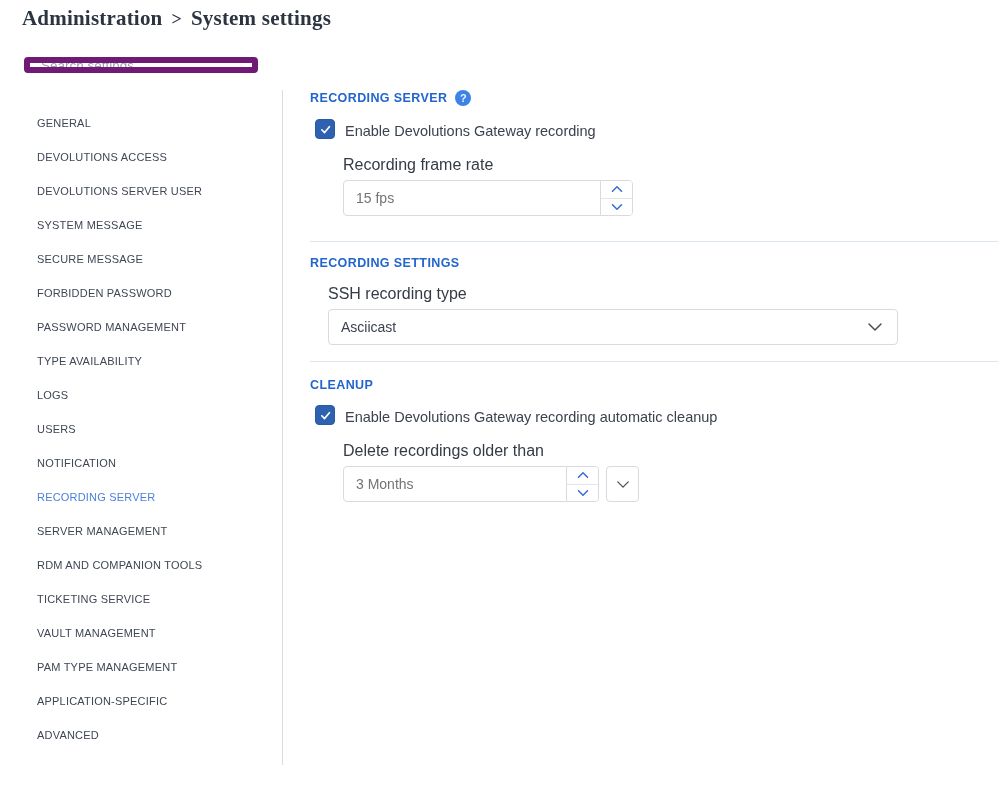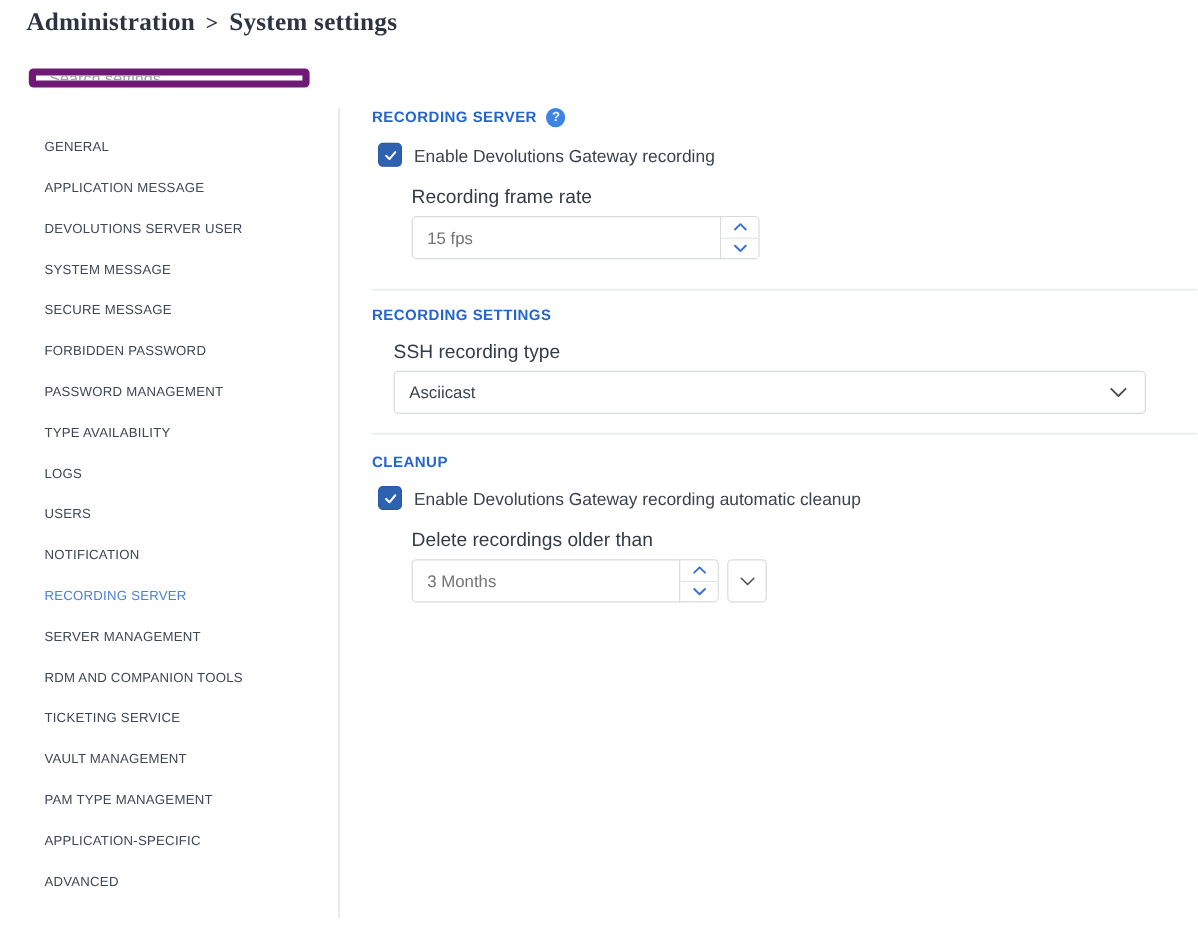"APPLICATION MESSAGE" div.nav-item { text: APPLICATION MESSAGE -> DEVOLUTIONS ACCESS }
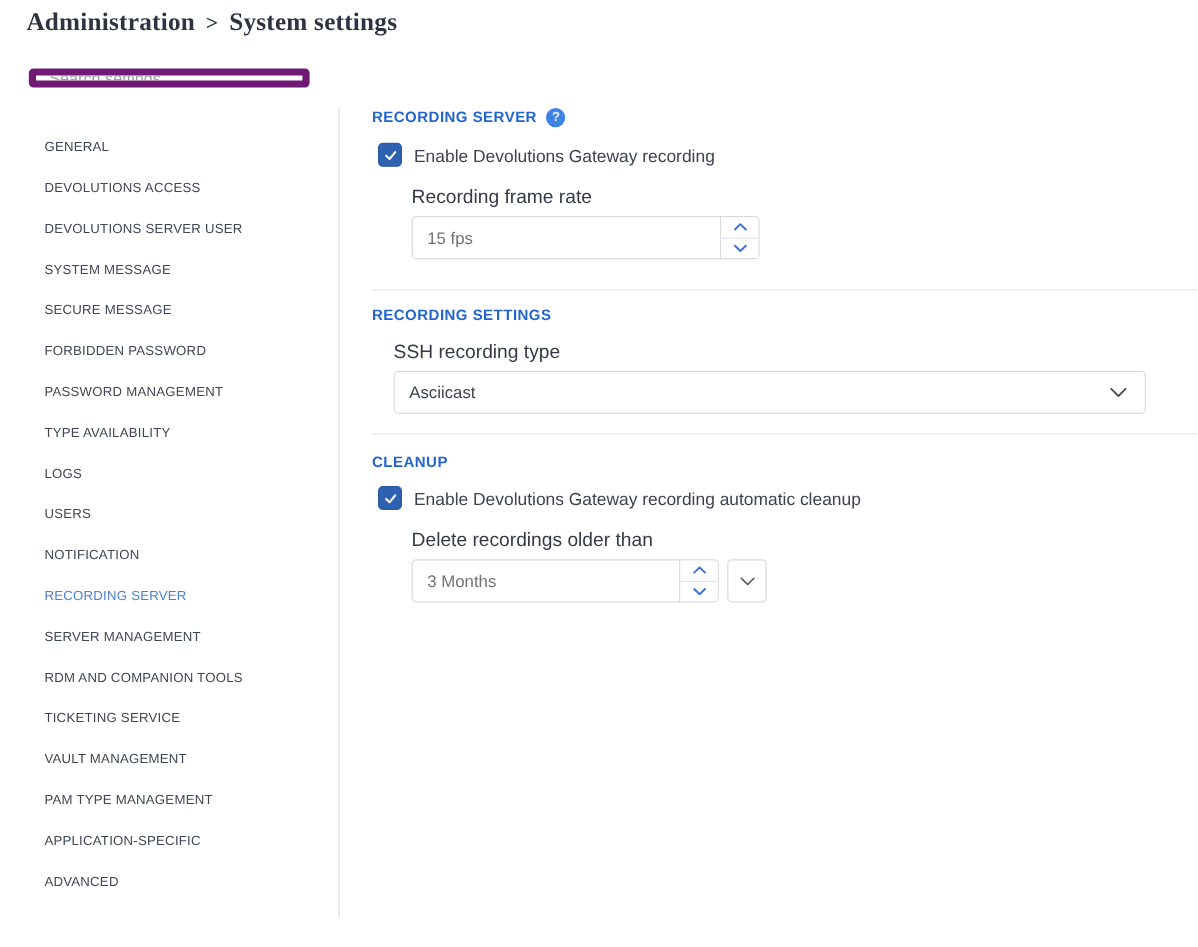"Asciicast" .select { width: 627px -> 570px }
